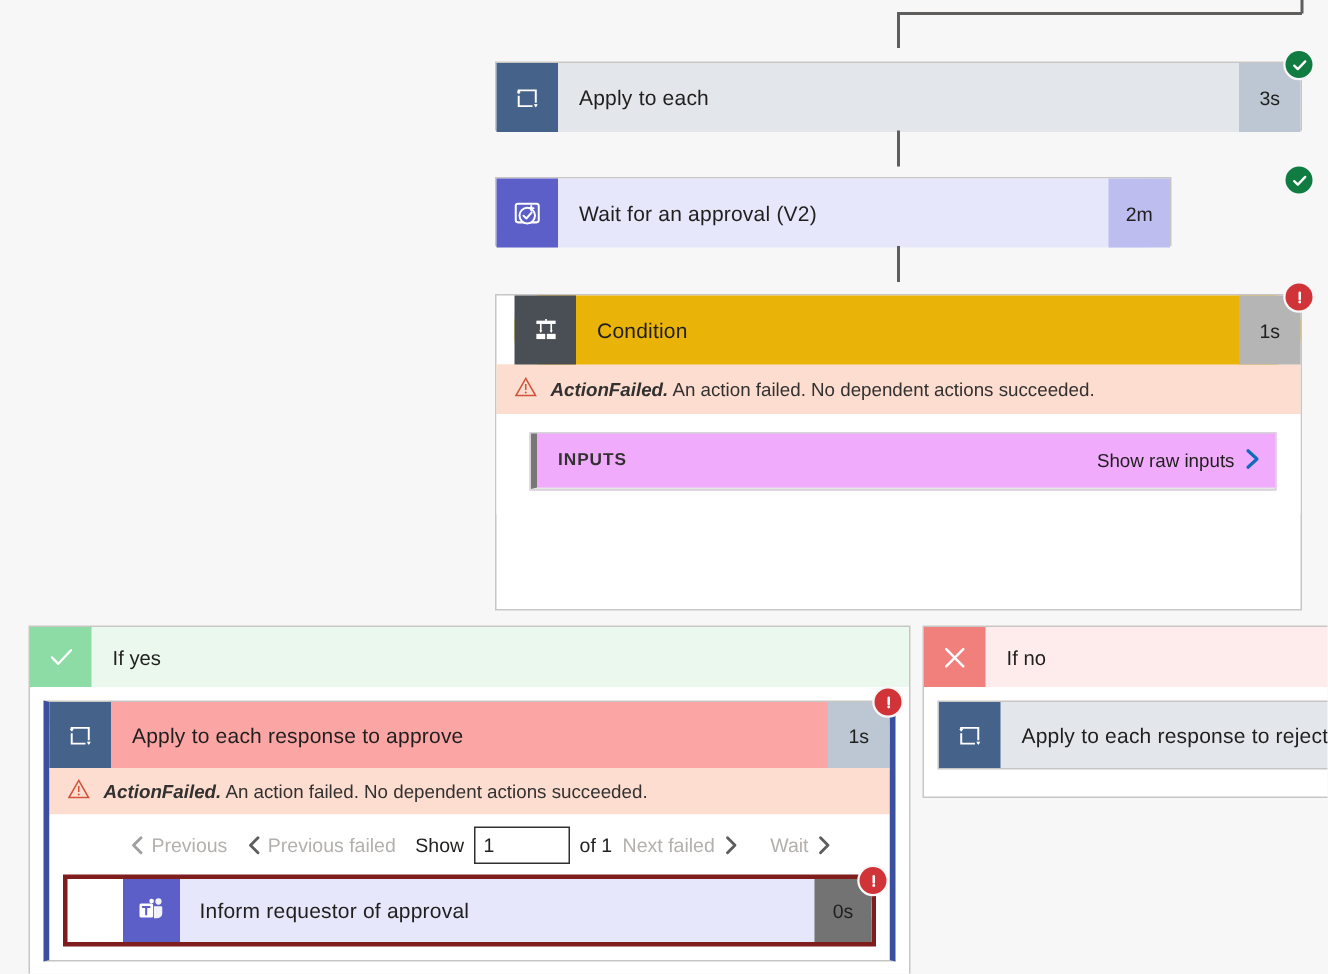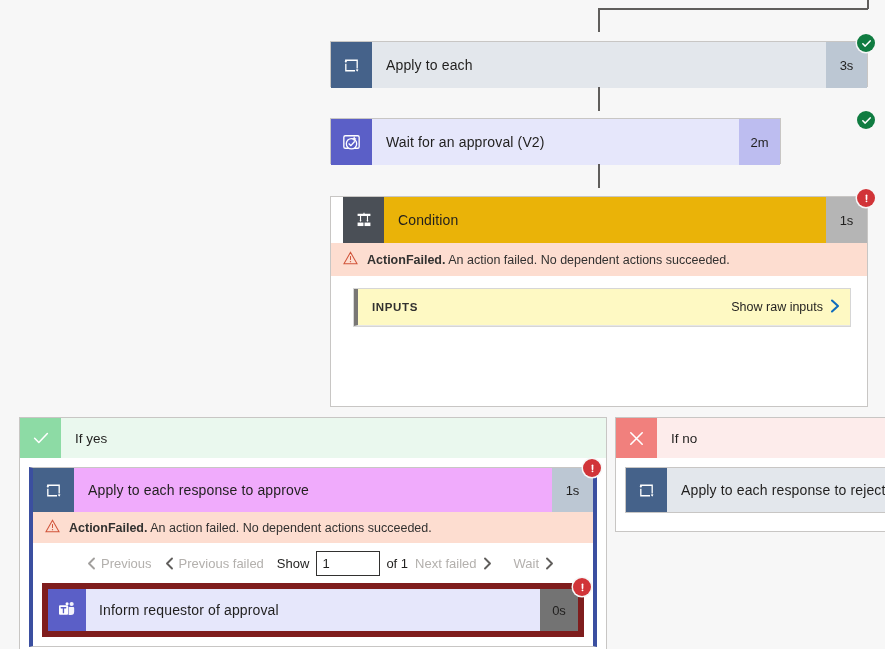"ActionFailed." .err-banner b { font-style: none -> italic }
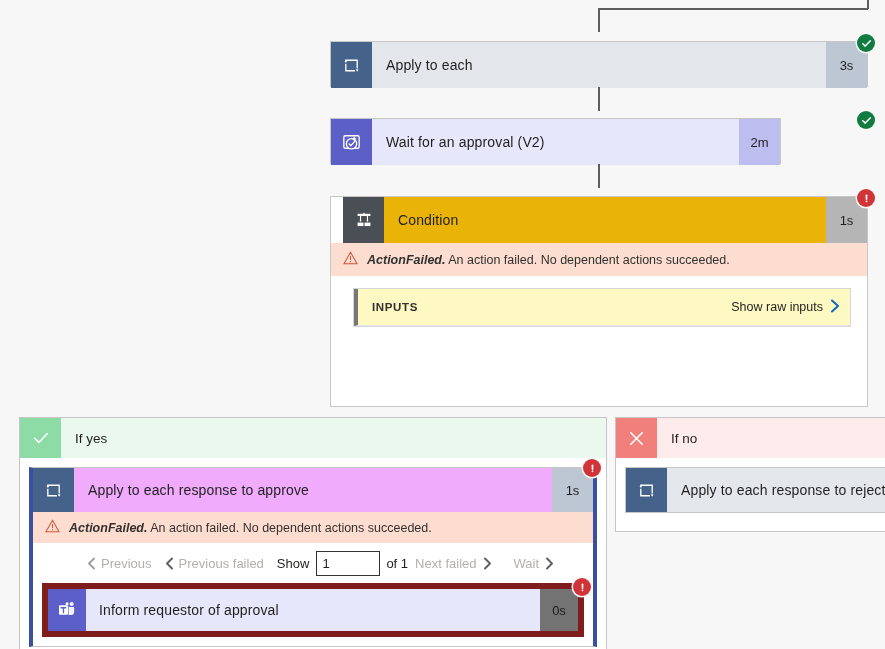"INPUTS" .inputs-box { background: #fef9c3 -> #f0abfc }
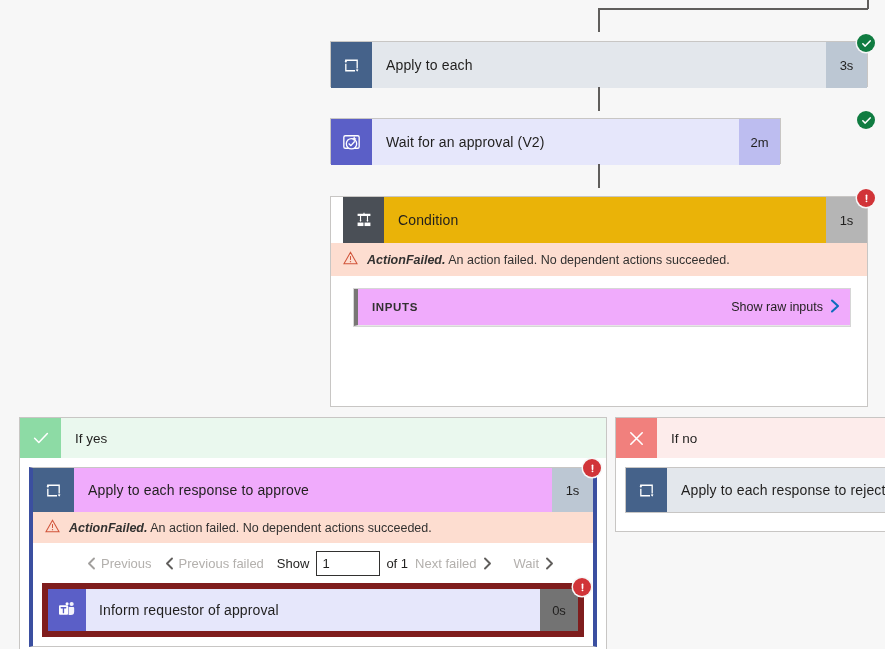"Apply to each response to approve" div.card-row { background: #f0abfc -> #fca5a5 }
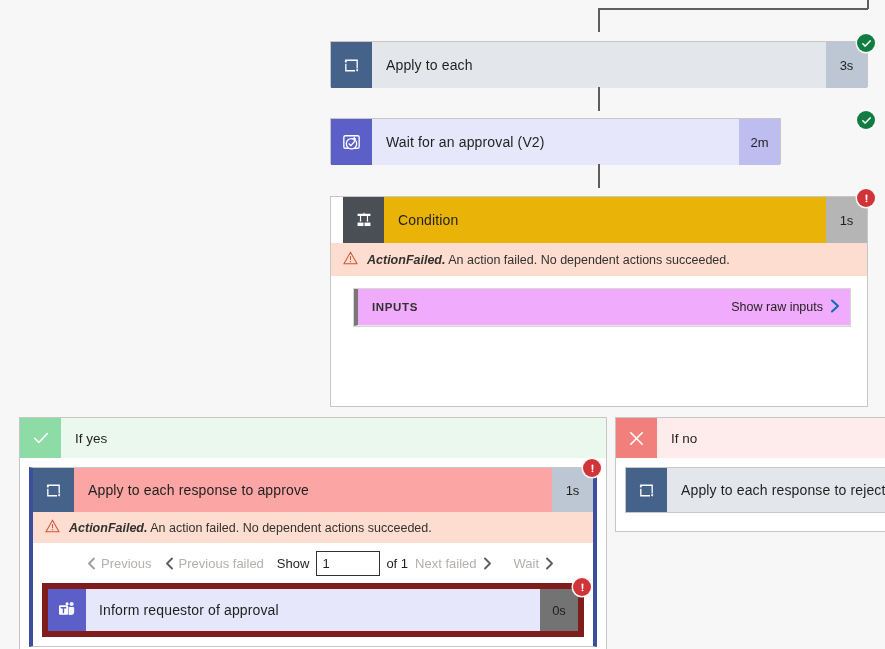"Inform requestor of approval" div { border: 6px solid #7f1d1d -> 3px solid #7f1d1d; padding-left: none -> 37px }
